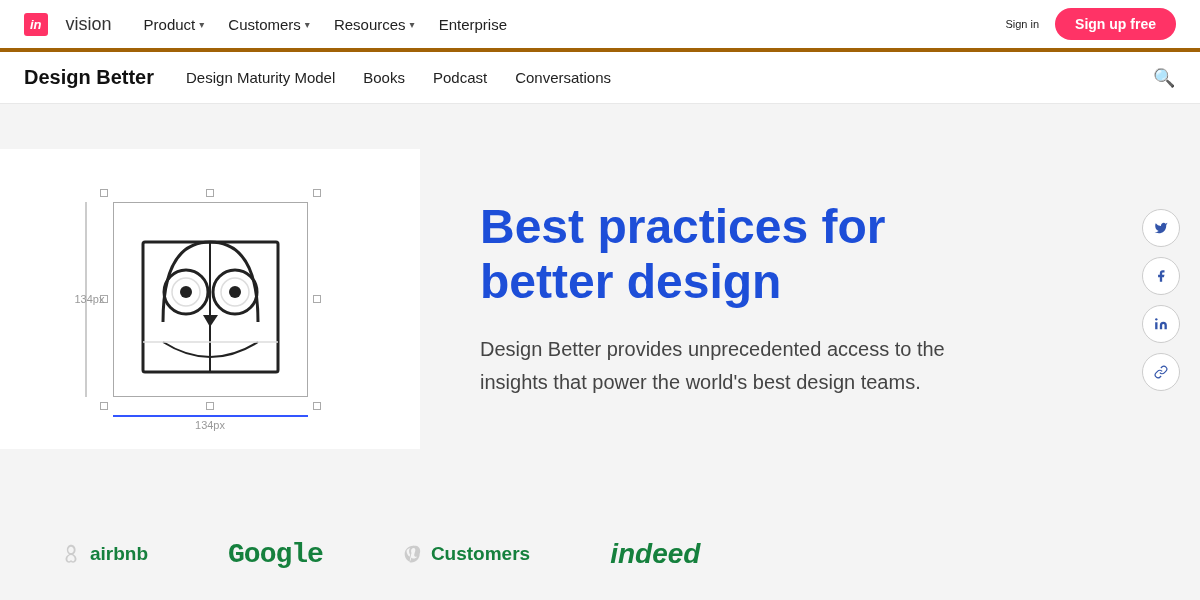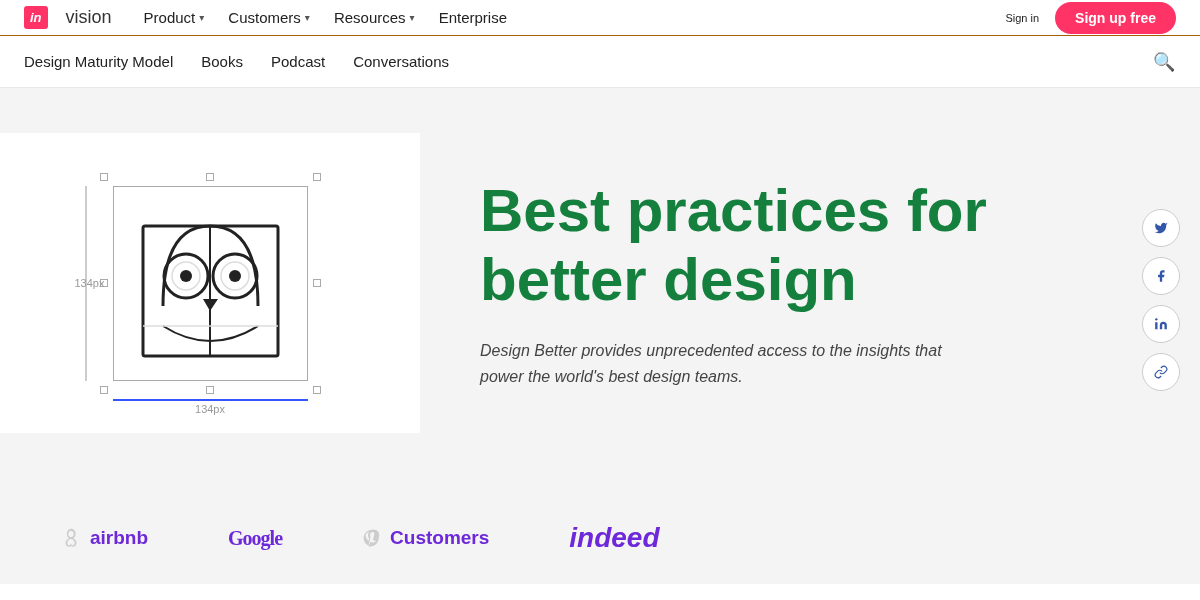"in" .top-nav { border-bottom: 1px solid #a16207 -> 4px solid #a16207; height: 36px -> 52px }
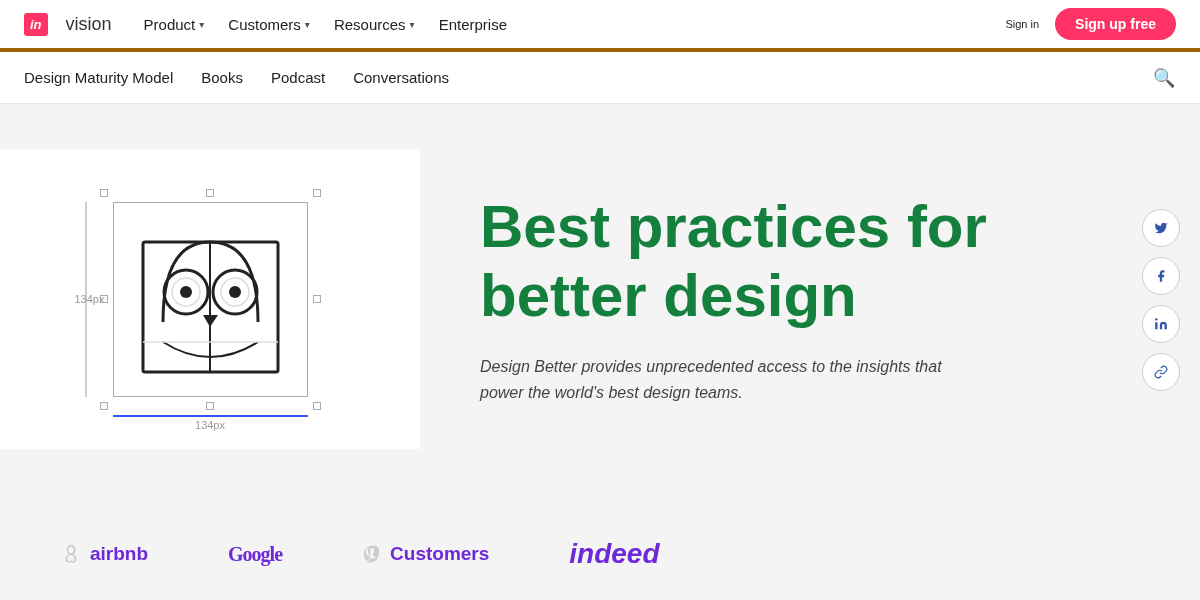"Design Better" span.brand-name { html: none -> <span>Design Better</span> }
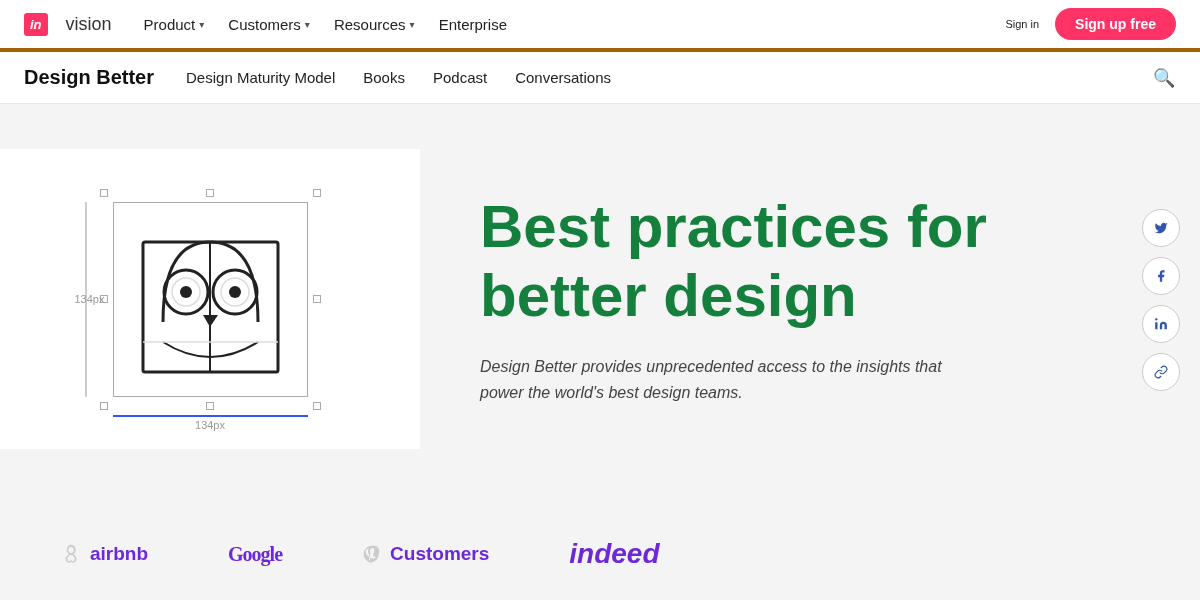"Best practices for better design" .hero-heading { color: #15803d -> #1d4ed8; font-size: 60px -> 48px }
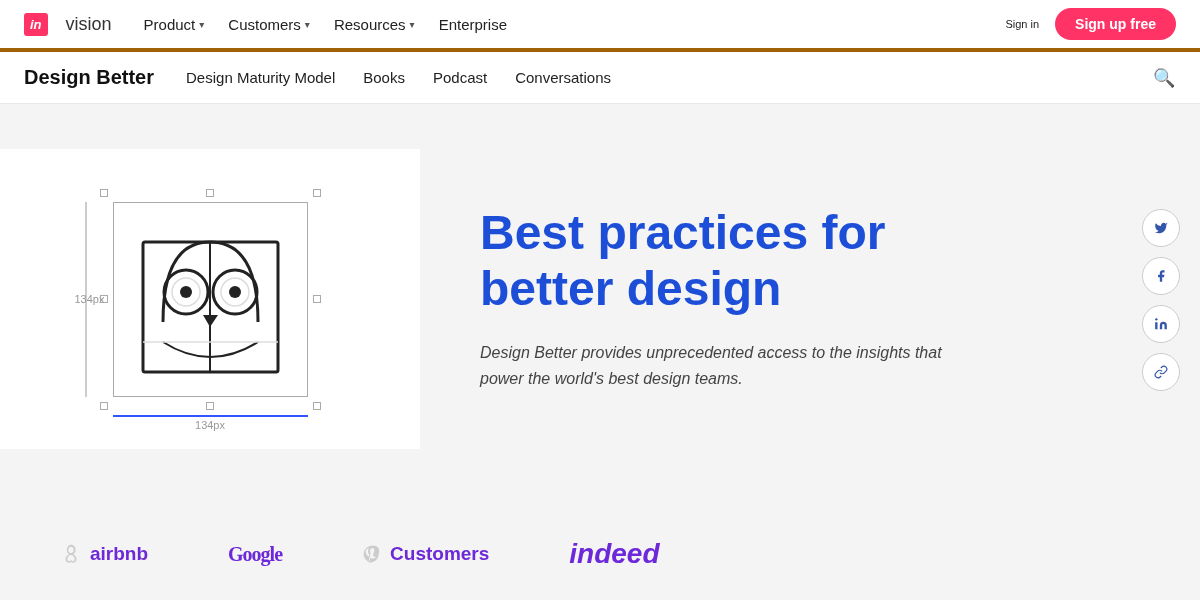"Design Better provides unprecedented" .hero-subtext { font-size: 16px -> 20px; font-style: italic -> none }
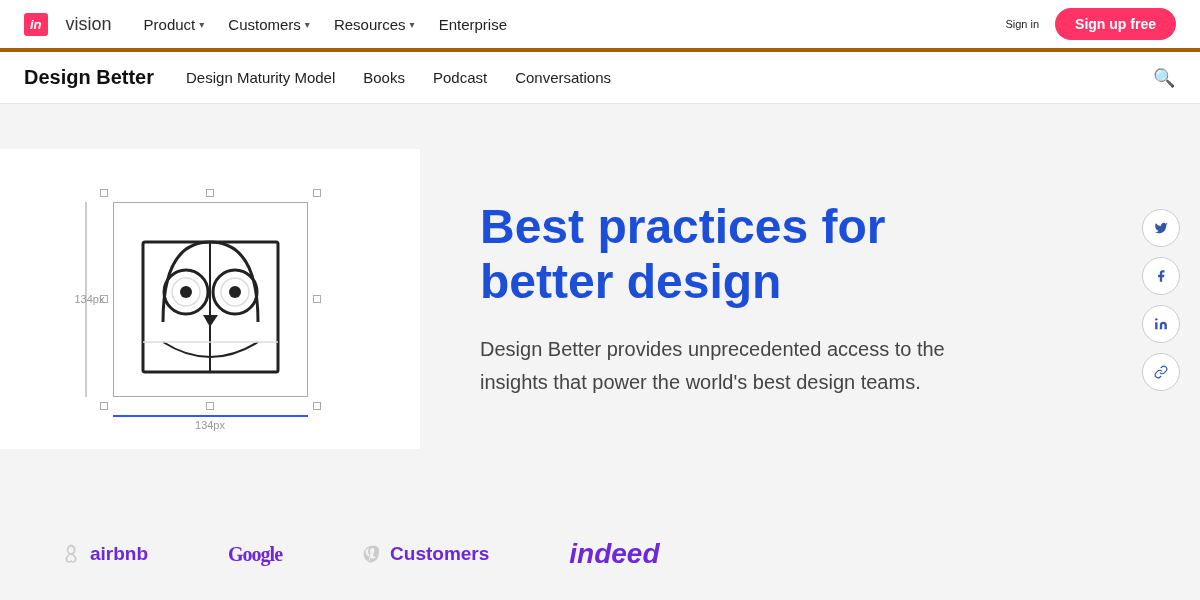"airbnb" .logo-item { color: #6d28d9 -> #15803d }
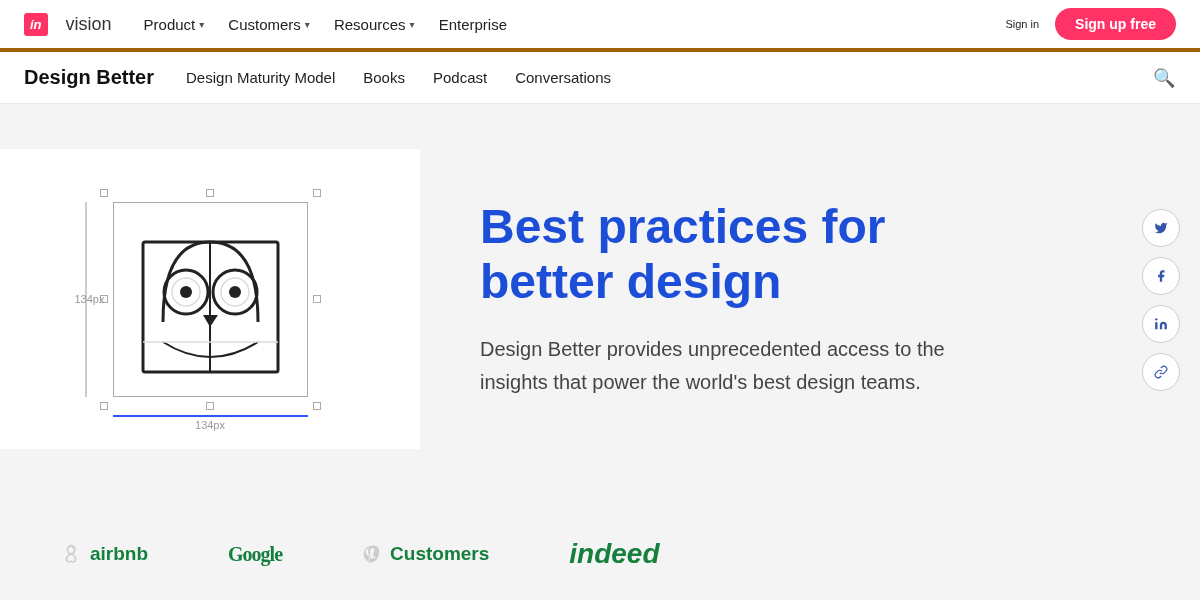"Google" .logo-item.google { font-family: Liberation Serif, serif -> Liberation Mono, monospace; font-size: 20px -> 28px }
